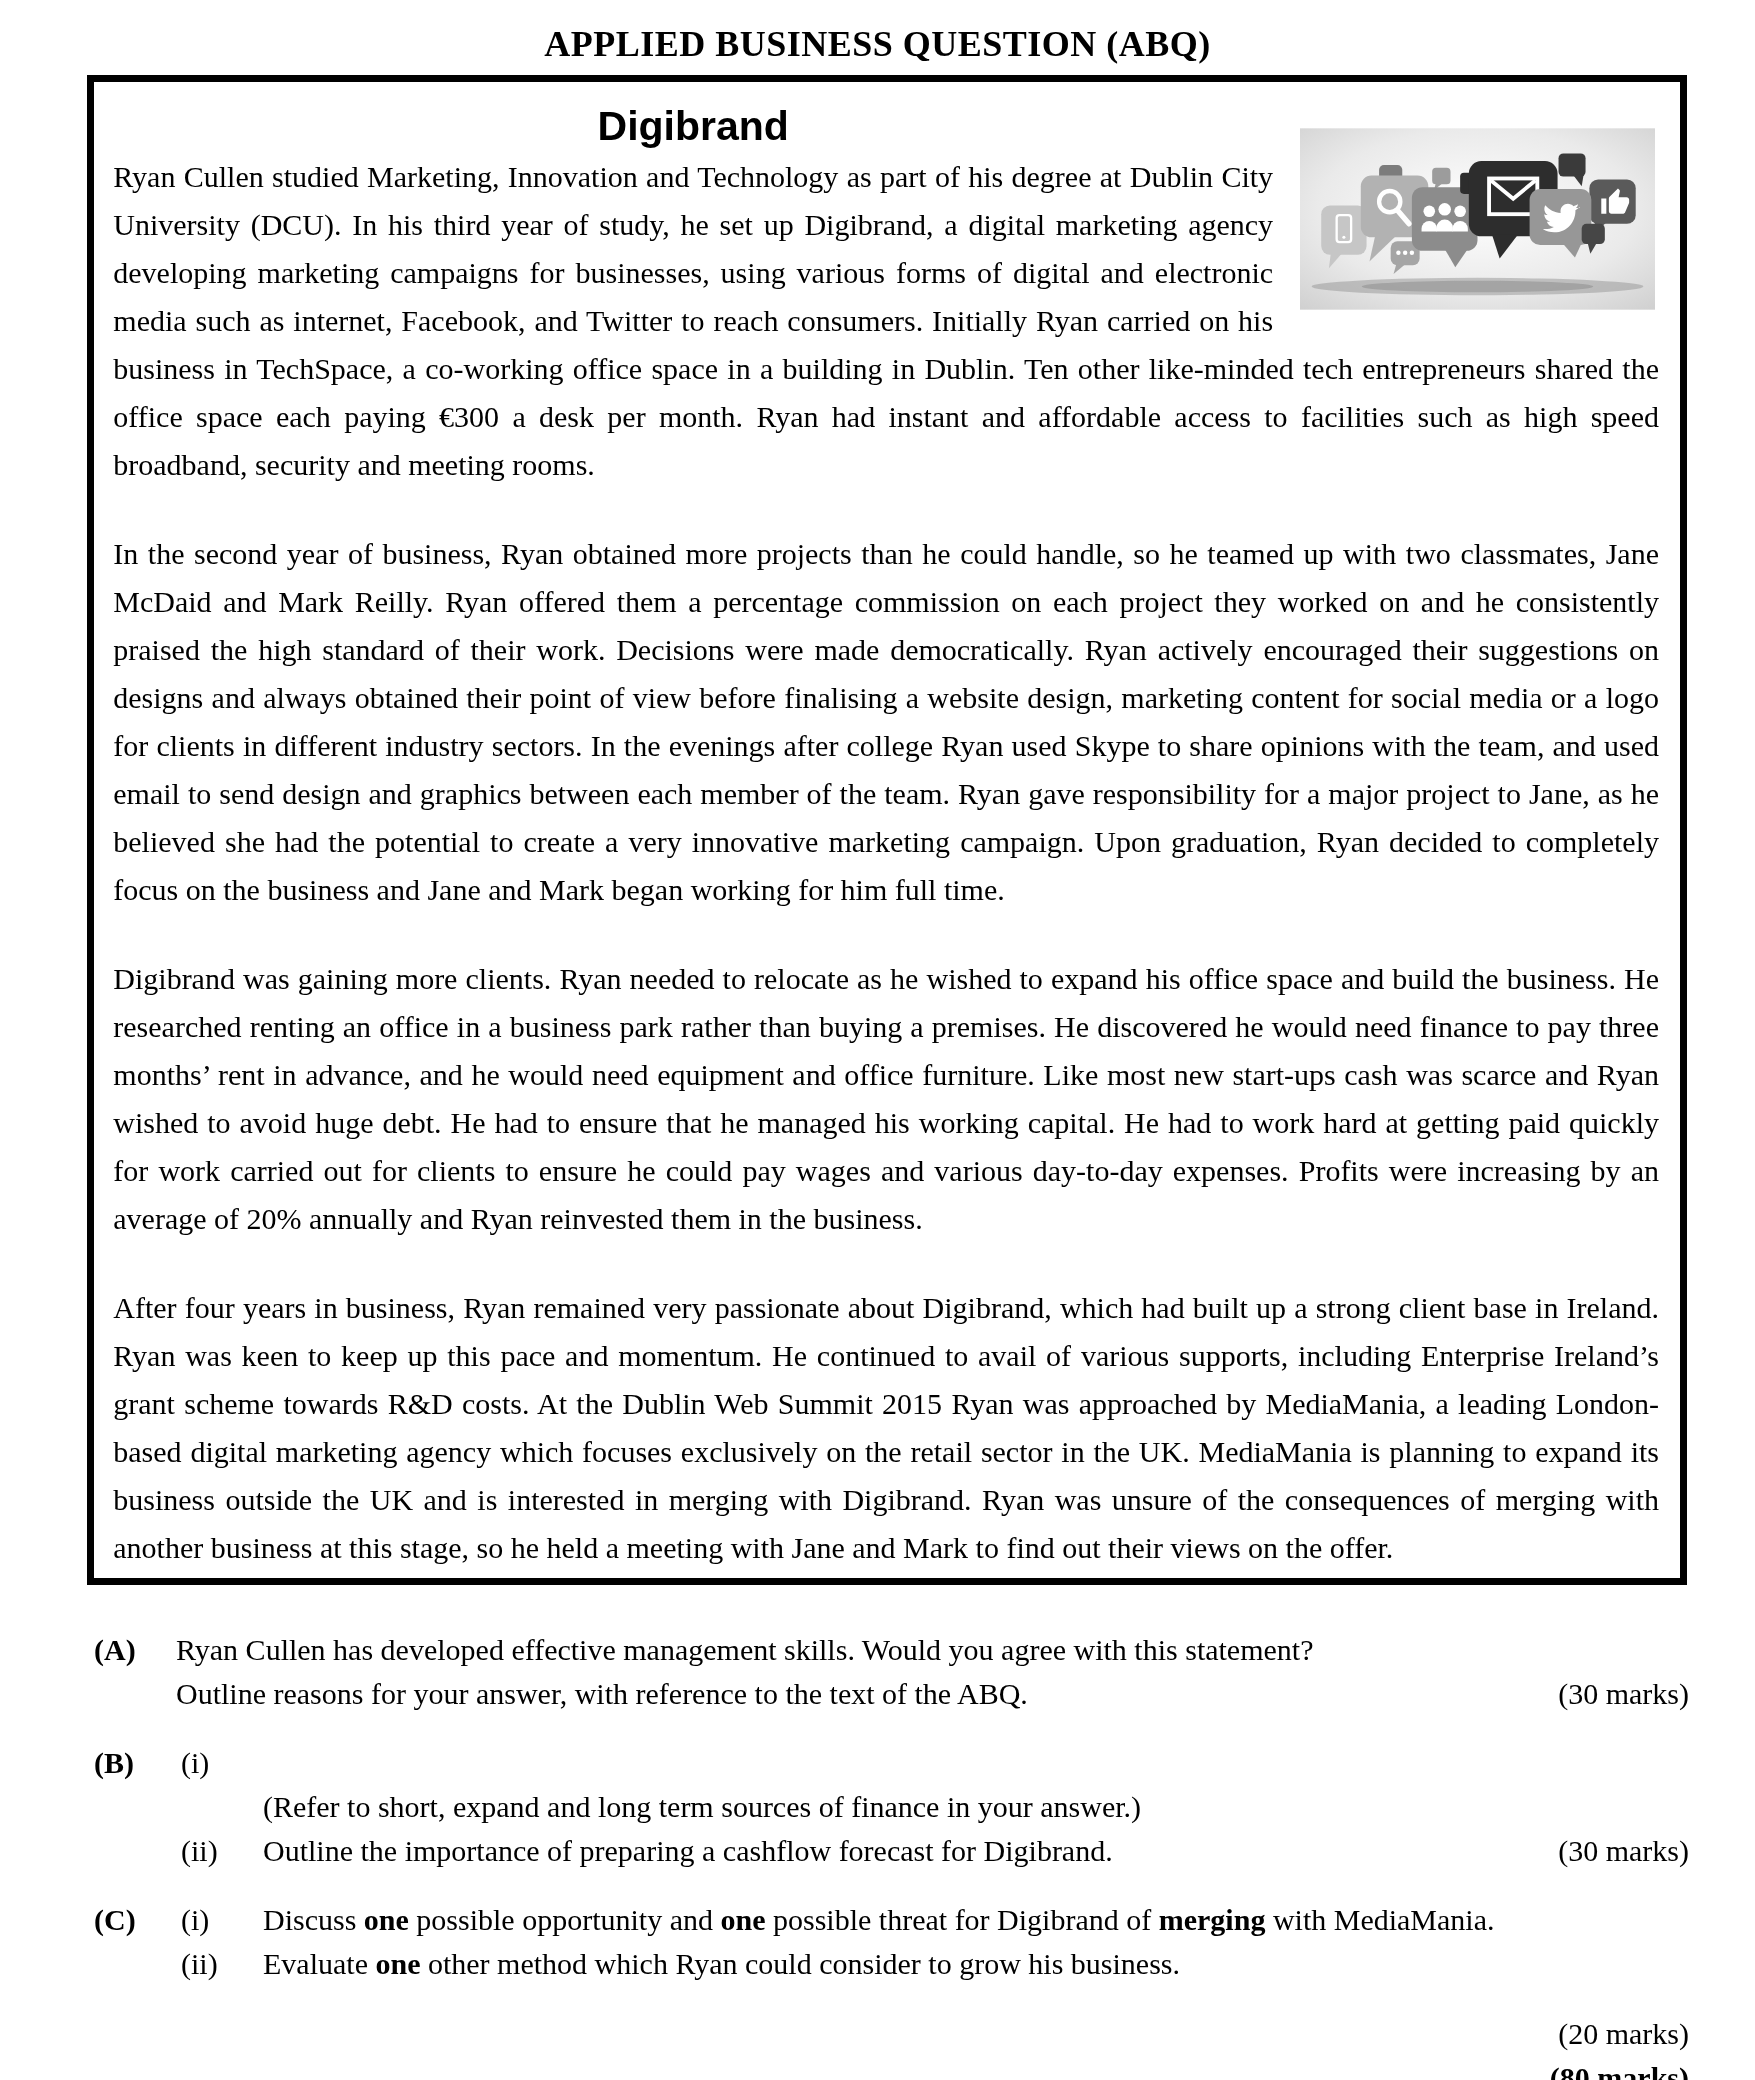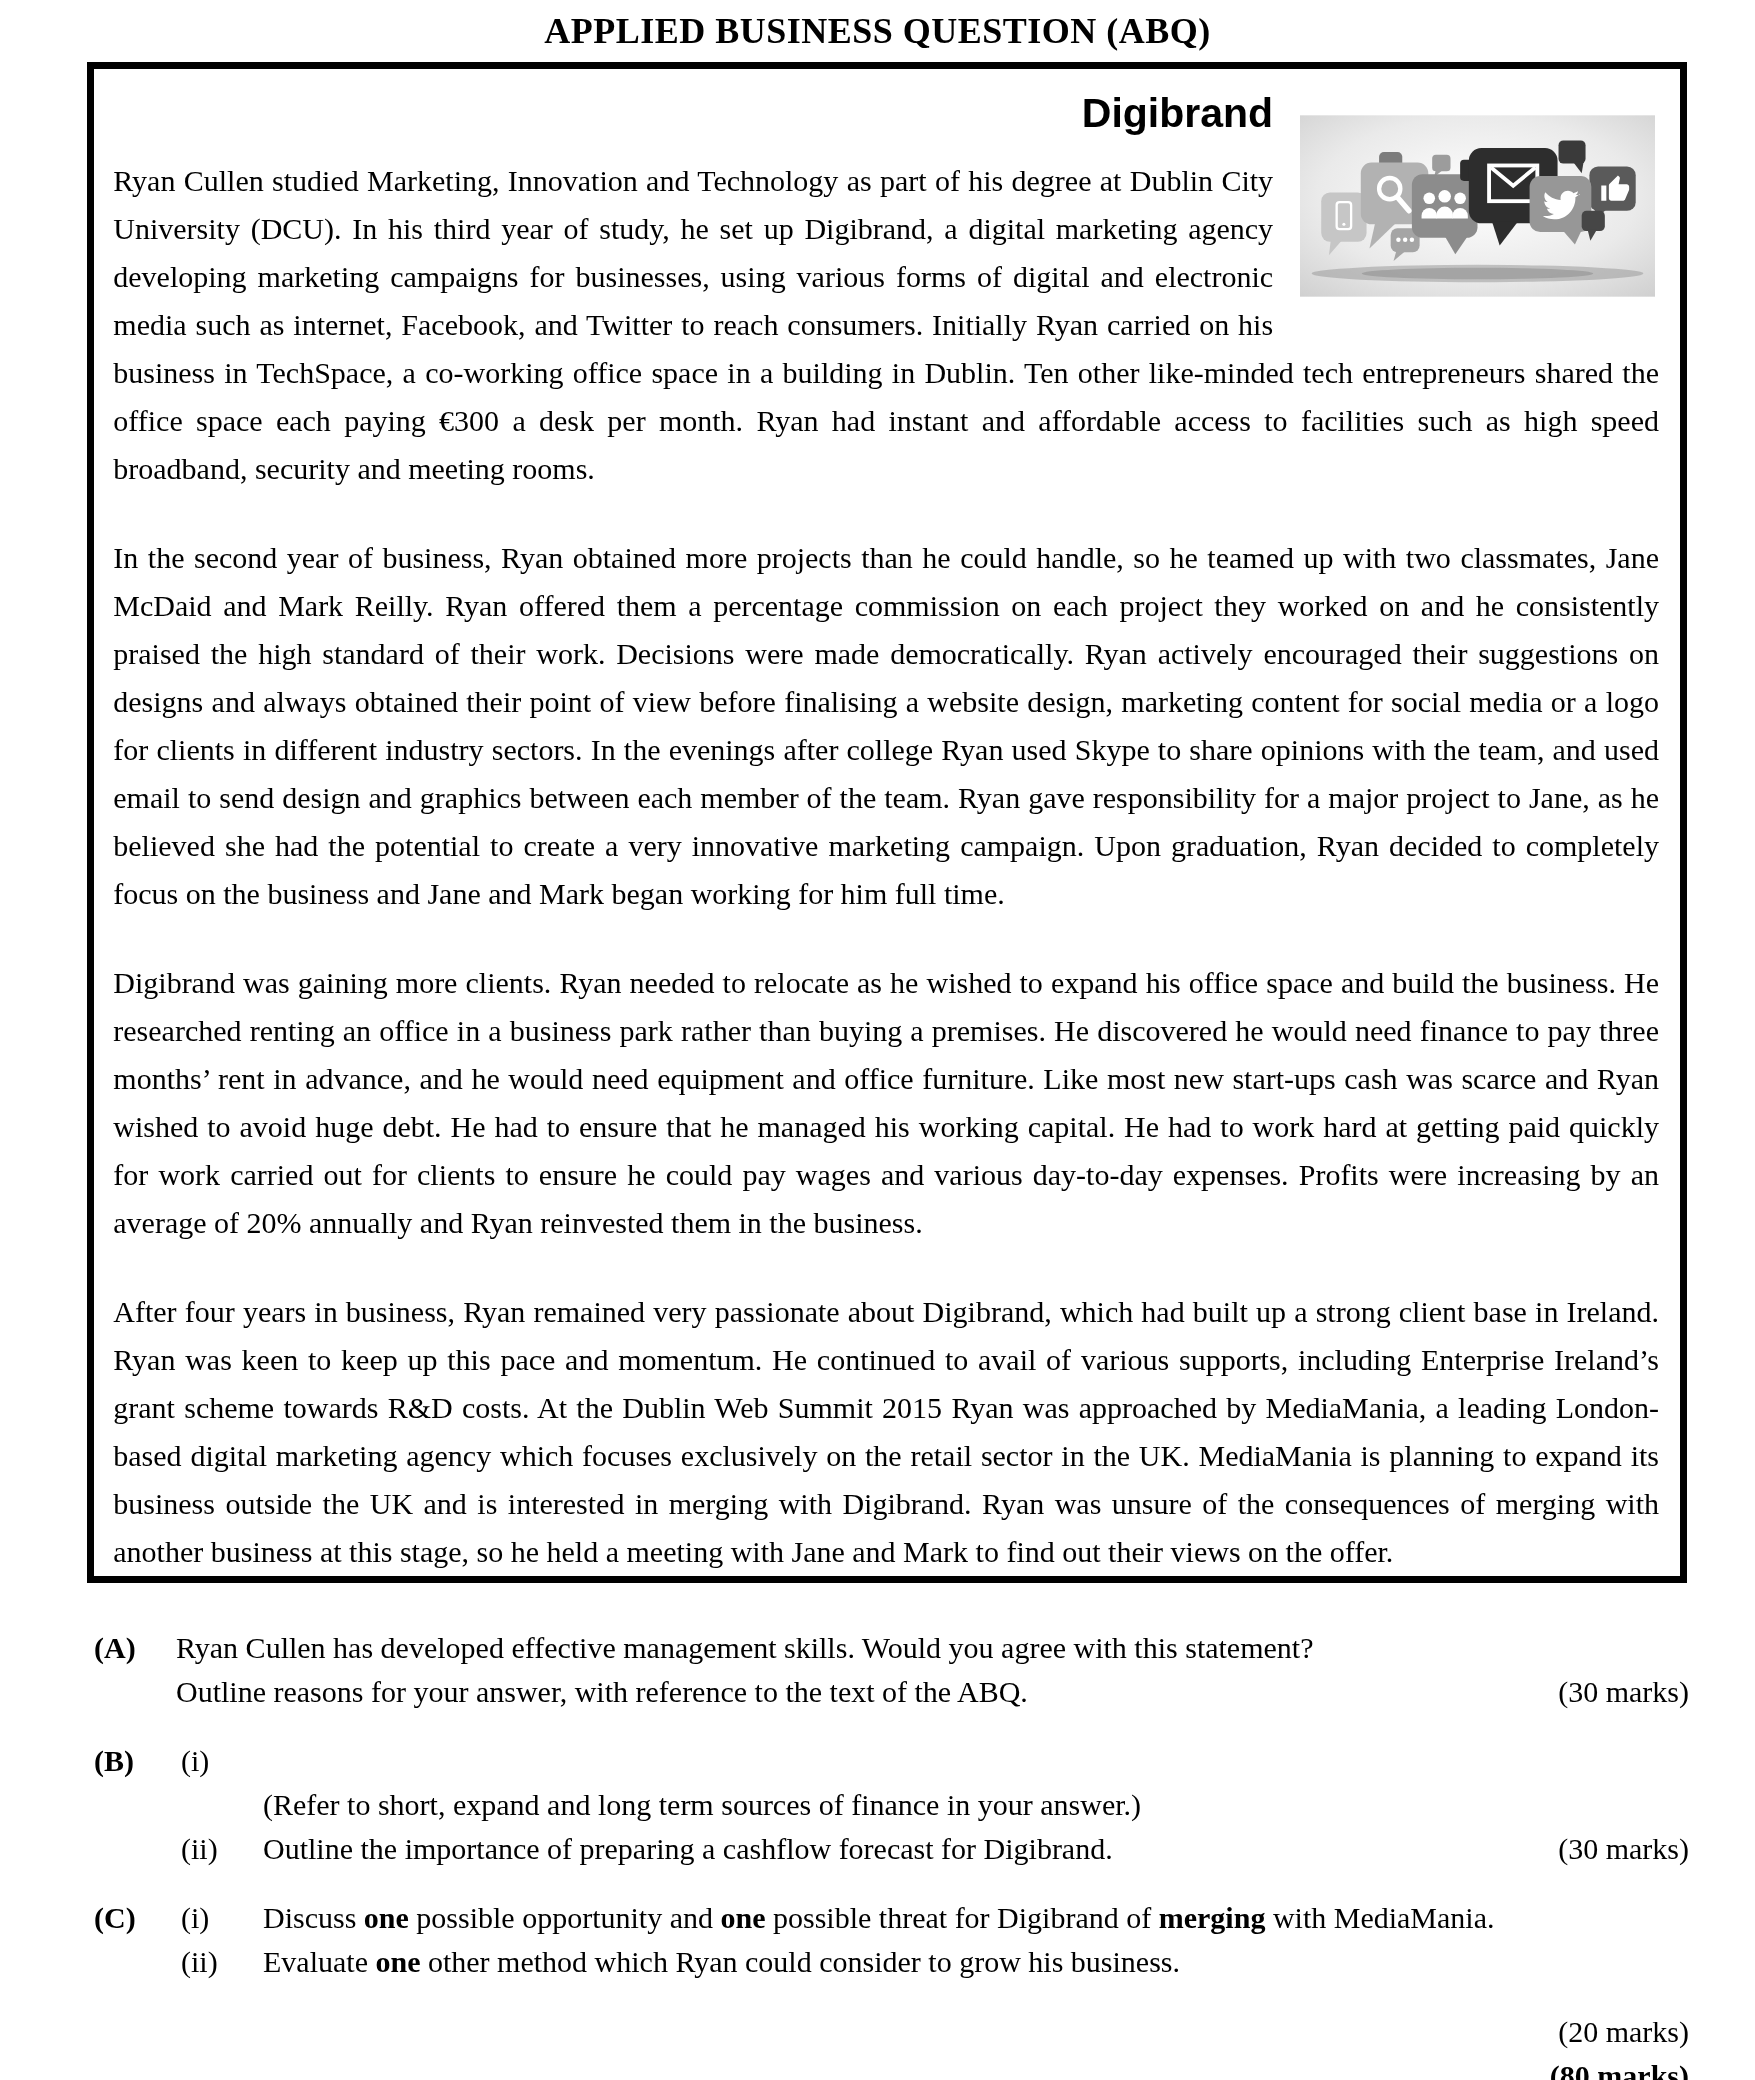"APPLIED BUSINESS QUESTION (ABQ)" .page-title { padding-top: 10px -> 23px }
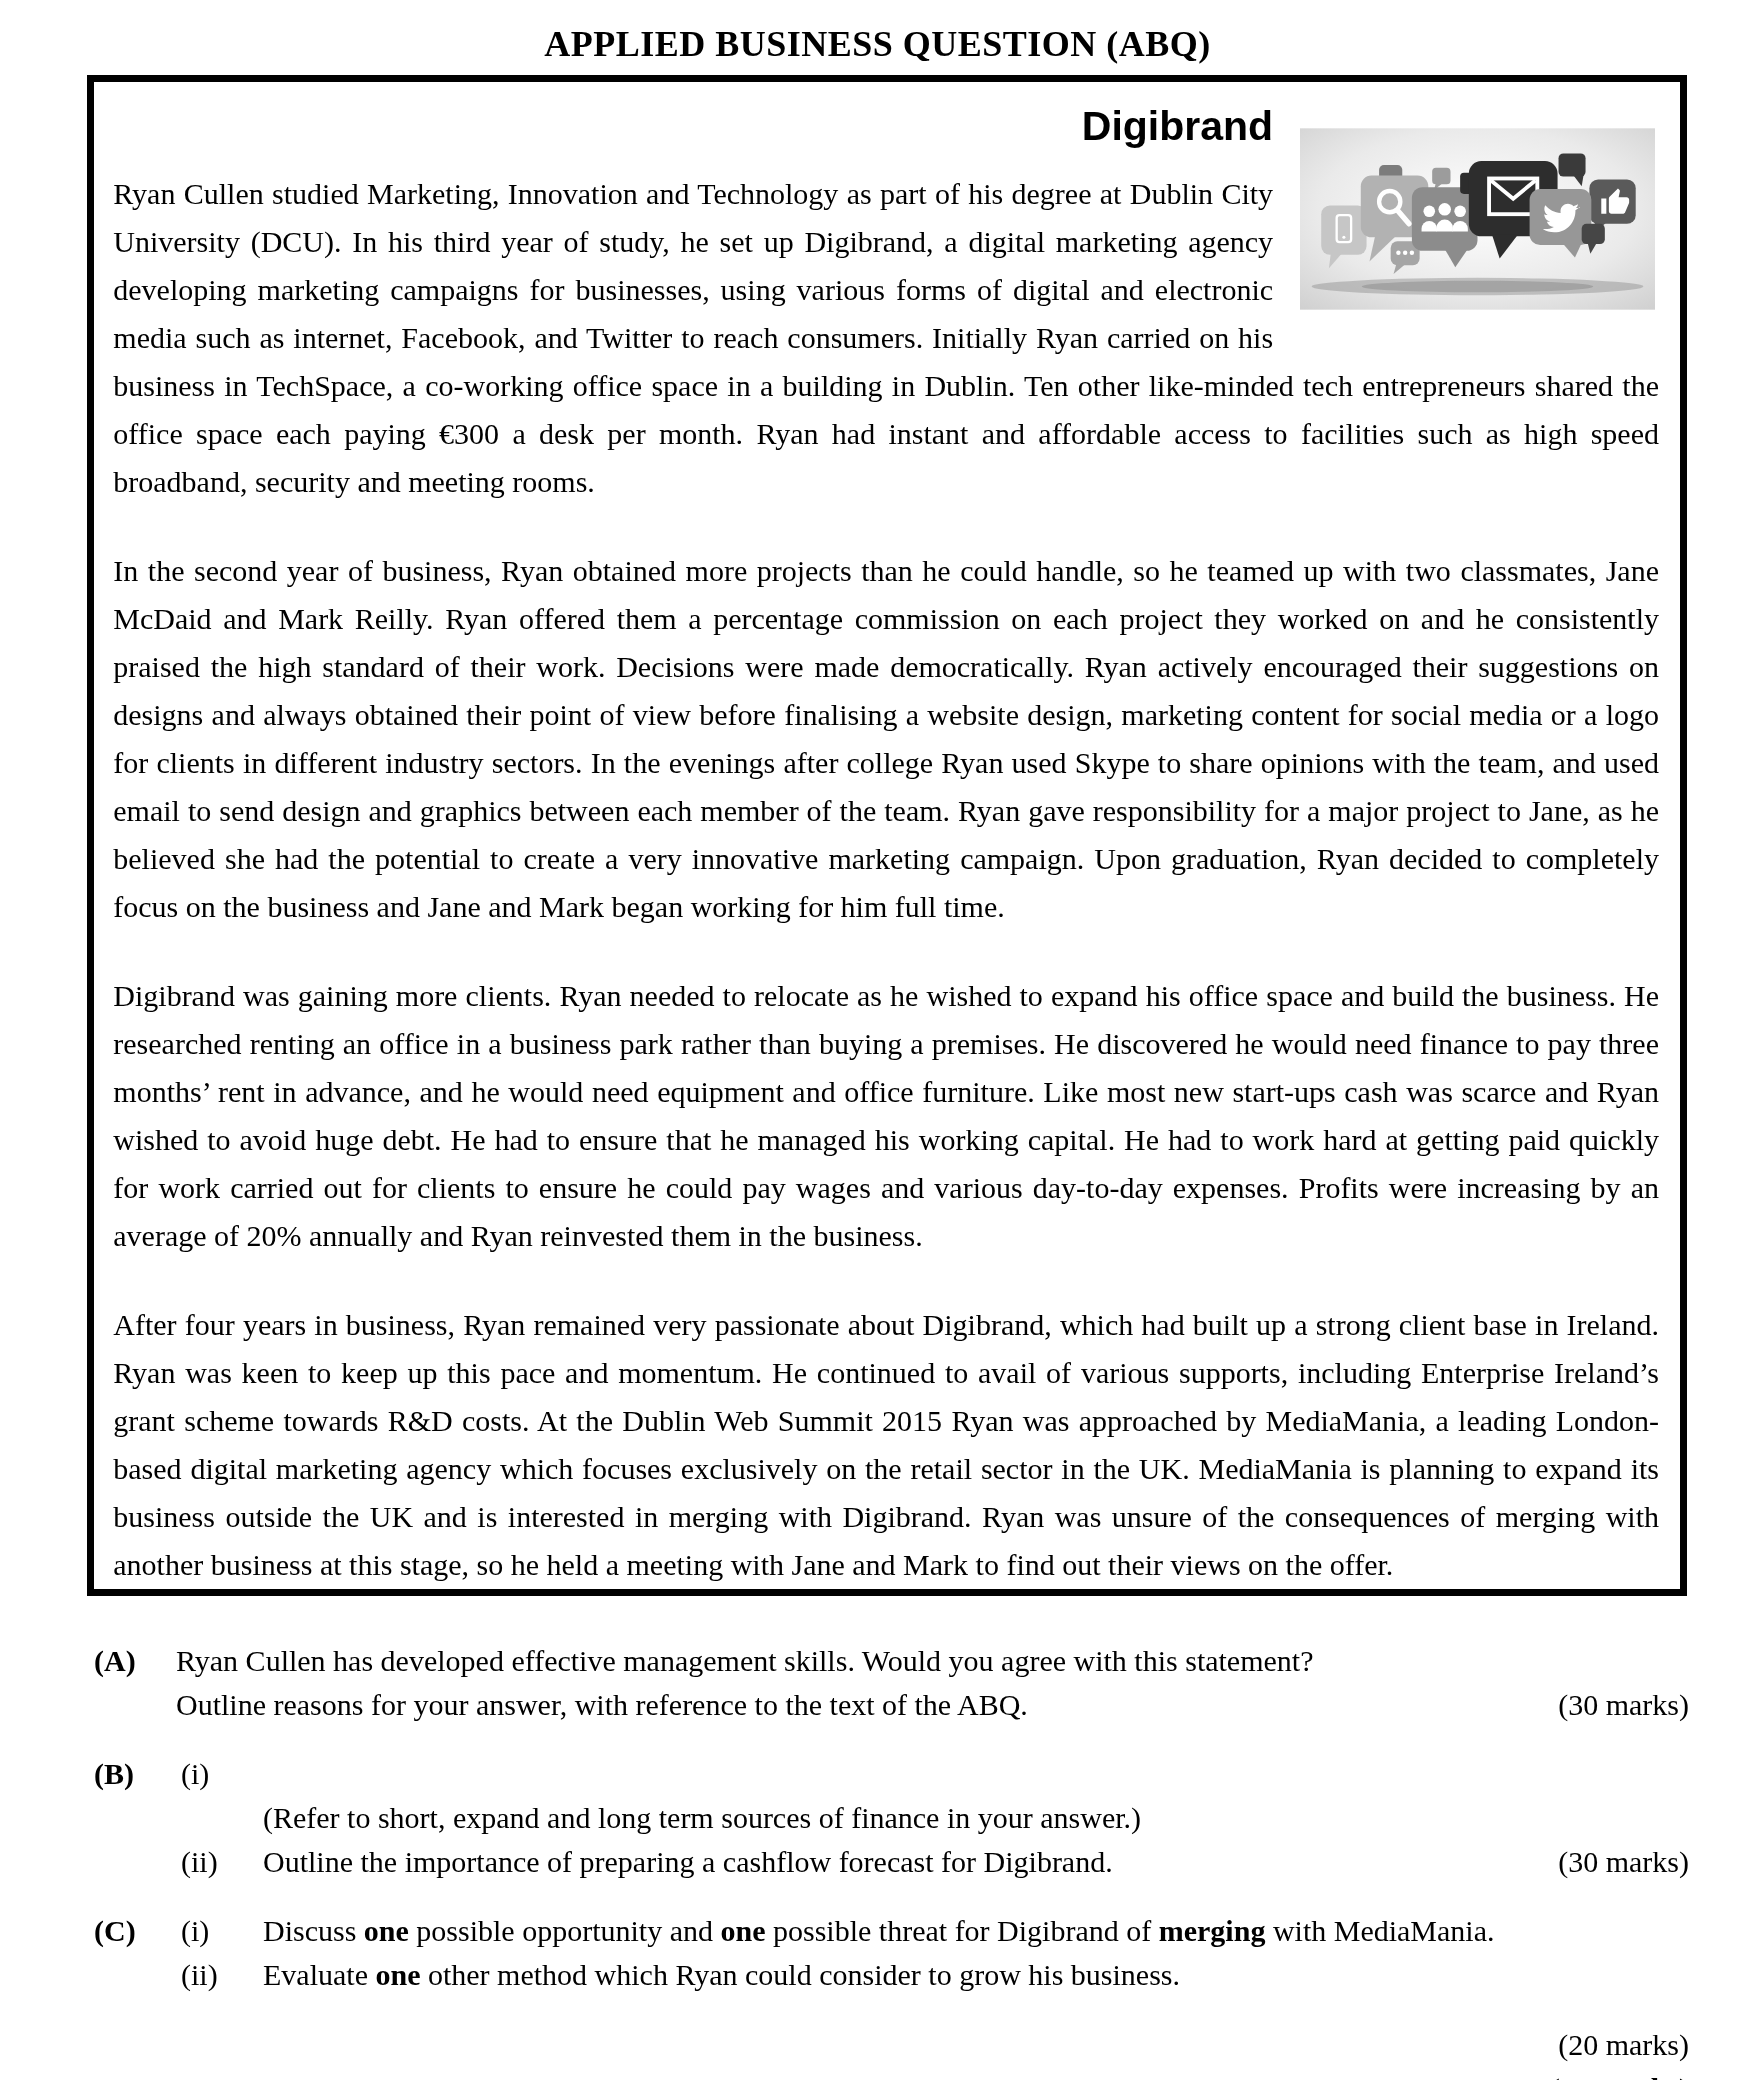"Digibrand" .case-heading { margin-bottom: 21px -> 4px; text-align: right -> center }
